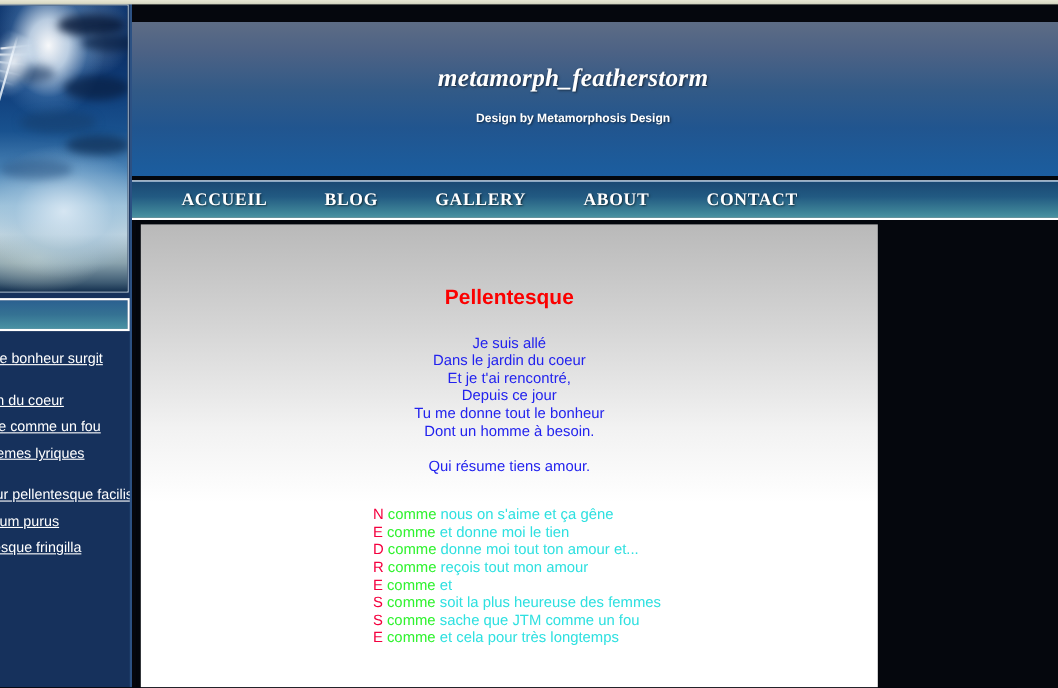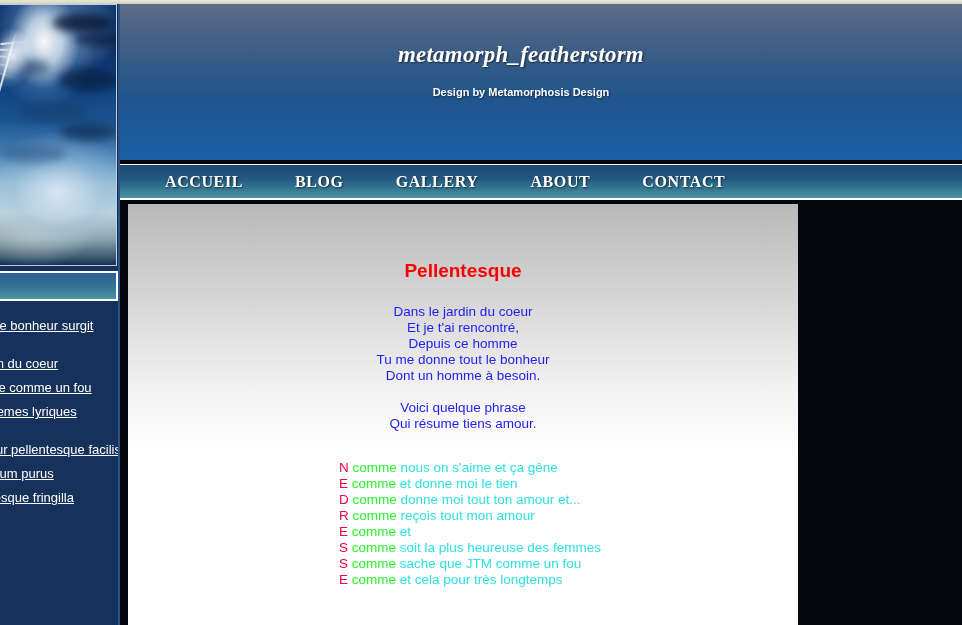"metamorph_featherstorm" #header { top: 4px -> 20px }
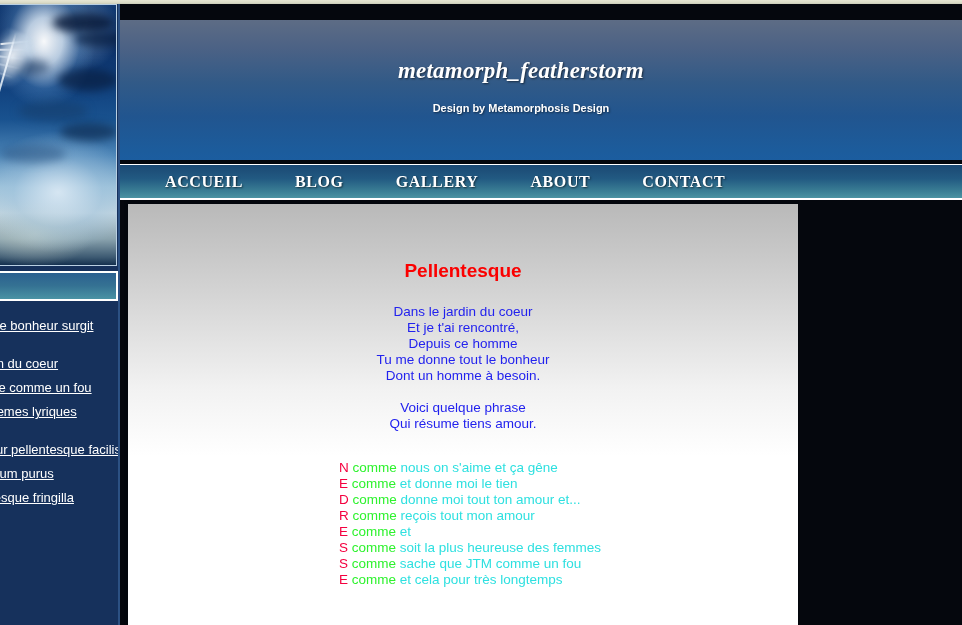"Je suis allé" div { html: none -> <div>Je suis allé</div> }
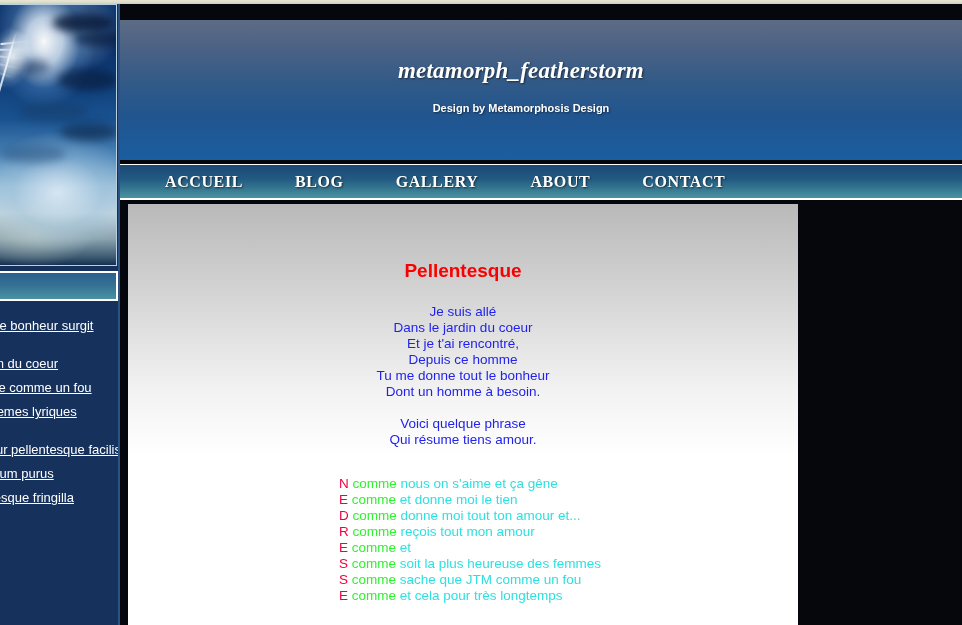"Depuis ce homme" div { text: homme -> jour }
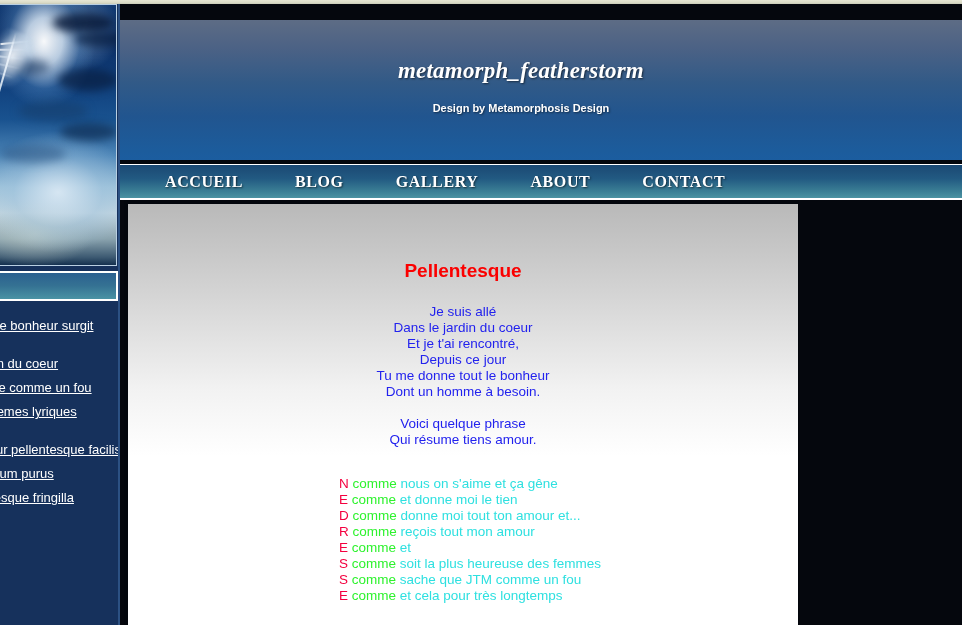"Voici quelque phrase" div { html: <div>Voici quelque phrase</div> -> none }
